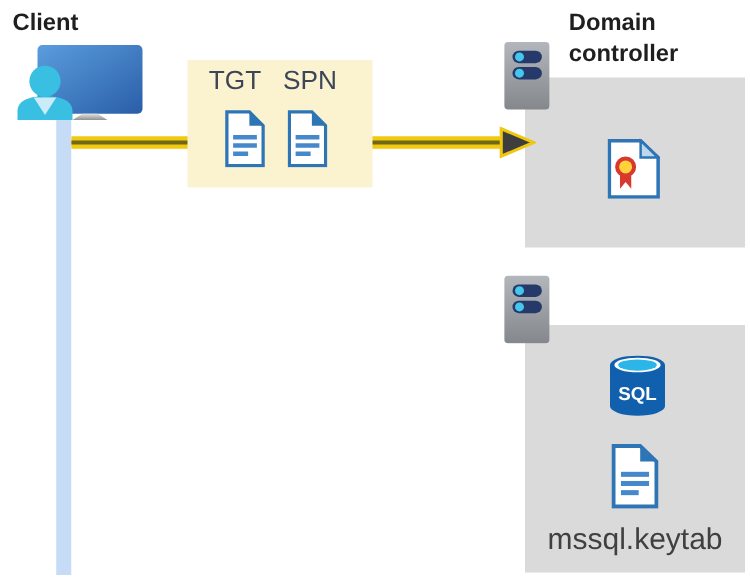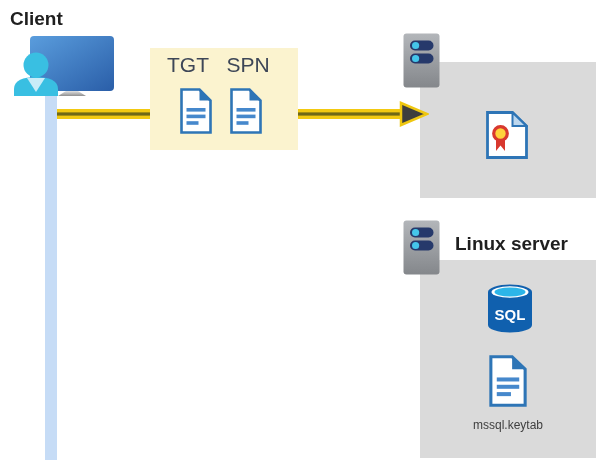"Domain controller" div.abs { html: none -> <div>Domain controller</div> }
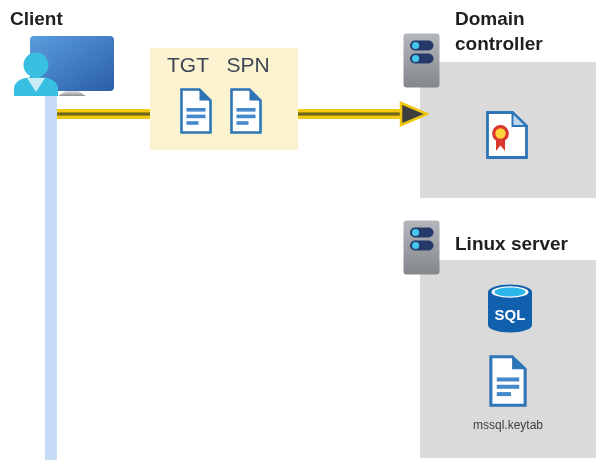"Linux server" div.abs { html: <div>Linux server</div> -> none }
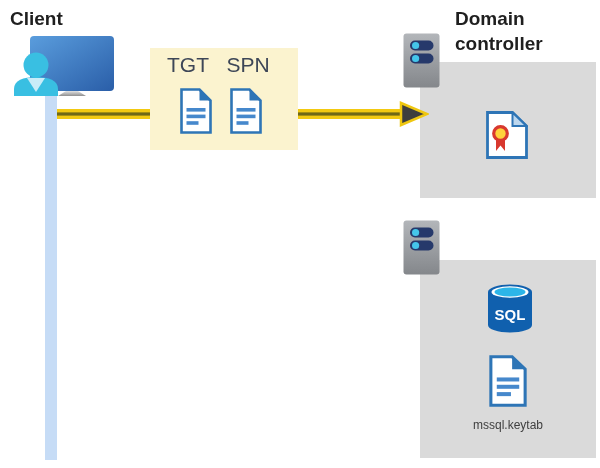"mssql.keytab" .keytab-label { font-size: 12px -> 24px }
